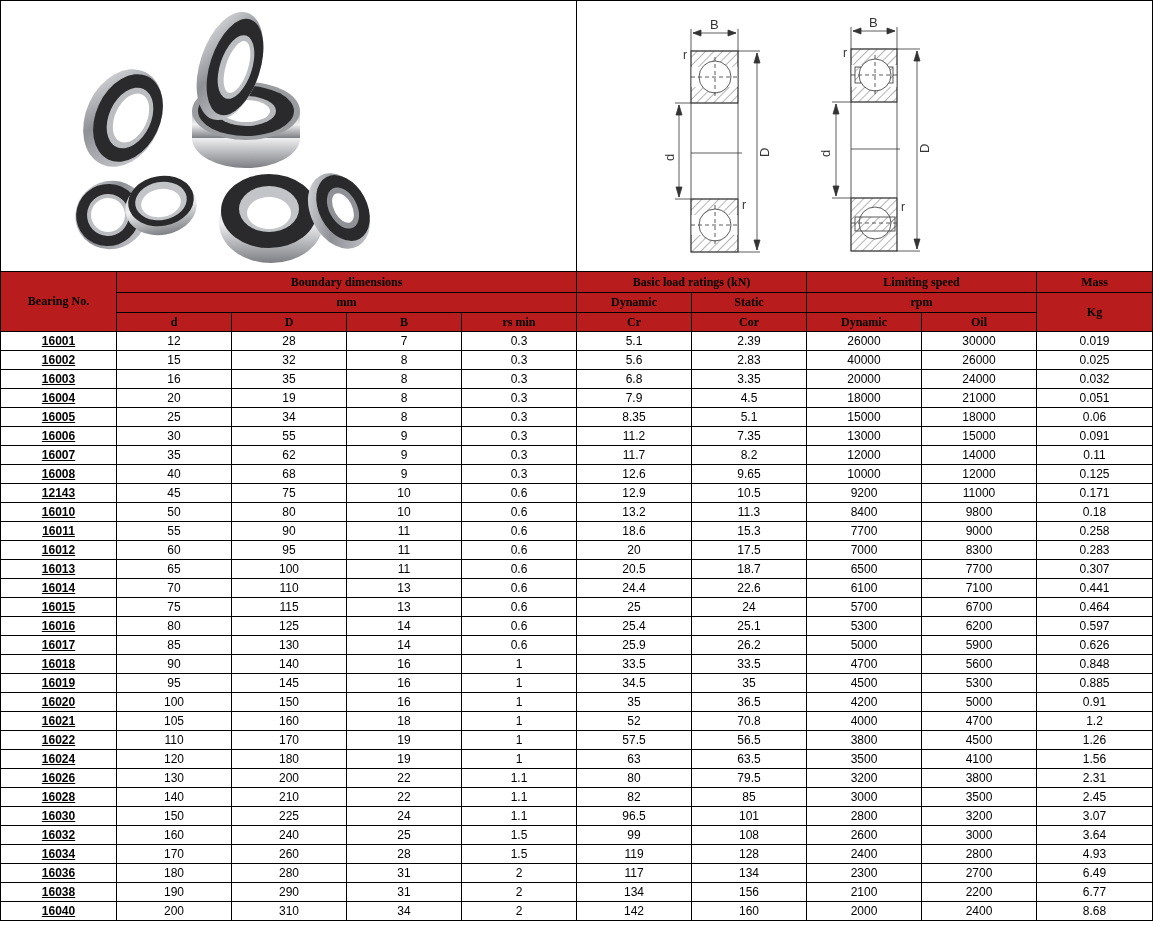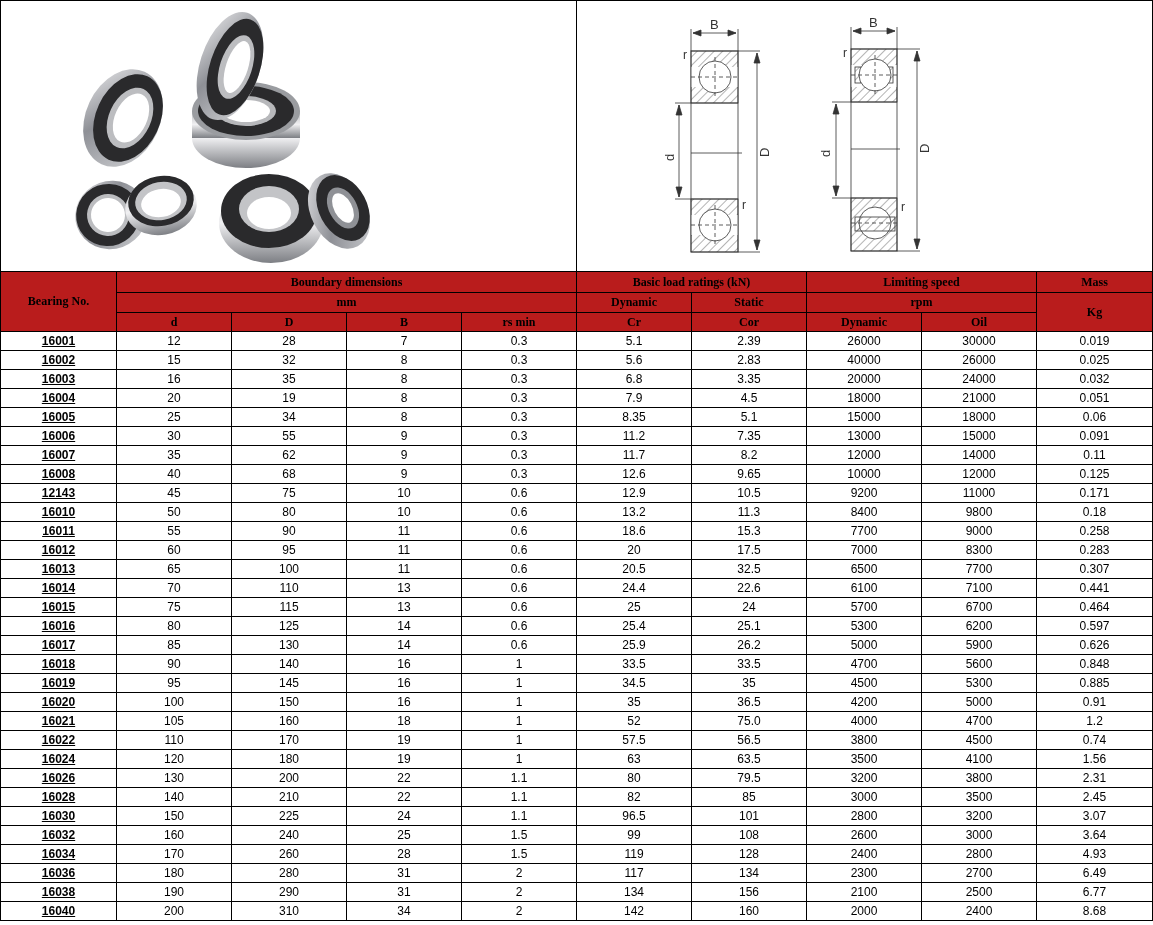"32.5" td { text: 32.5 -> 18.7 }
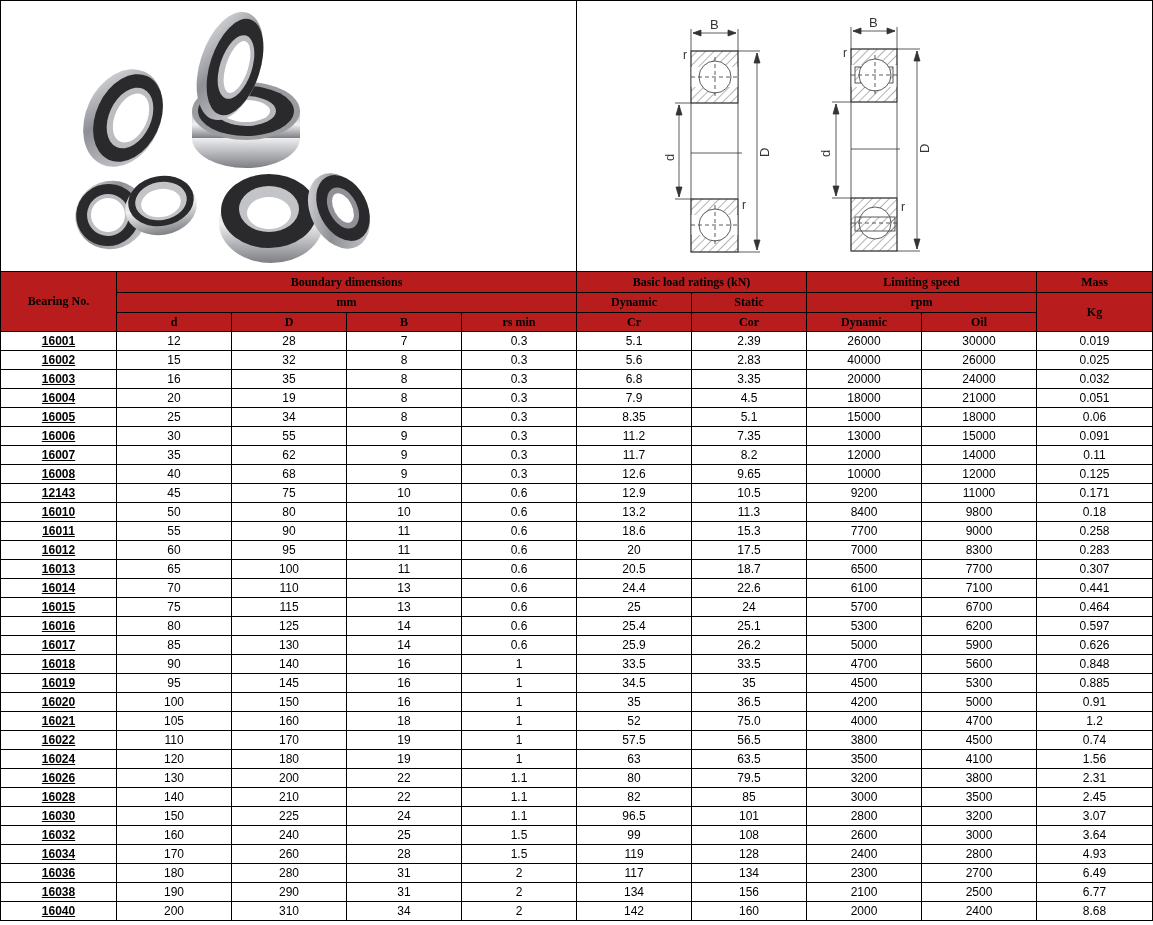"75.0" td { text: 75.0 -> 70.8 }
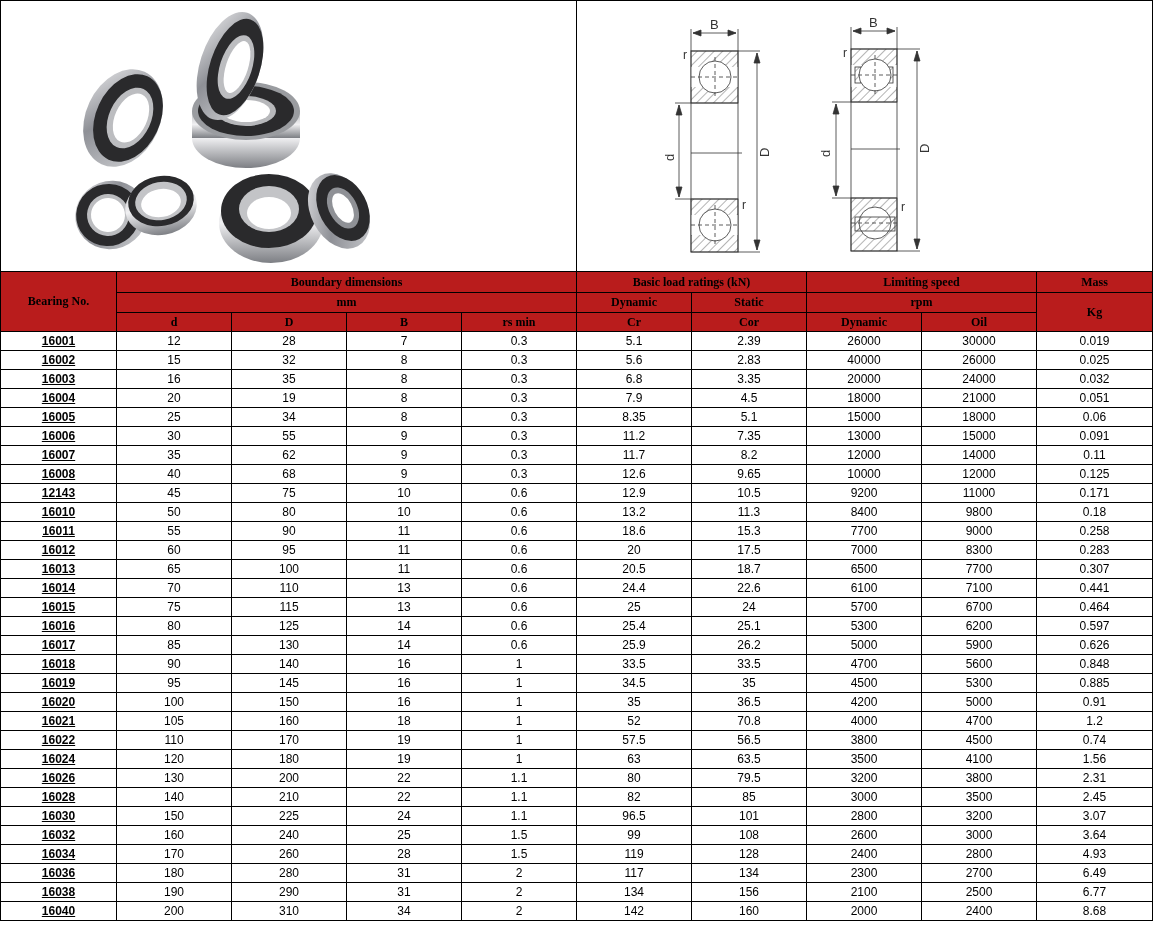"0.74" td { text: 0.74 -> 1.26 }
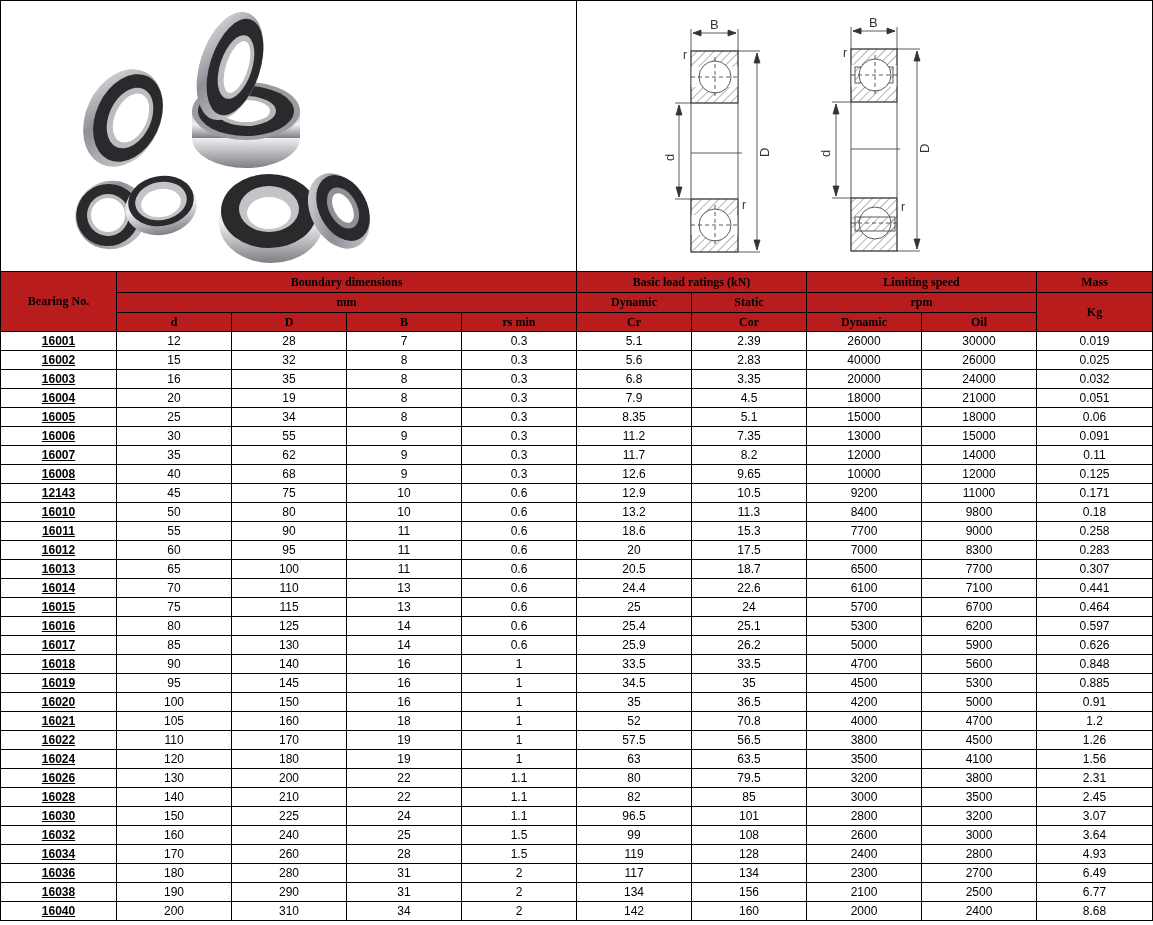"2500" td { text: 2500 -> 2200 }
